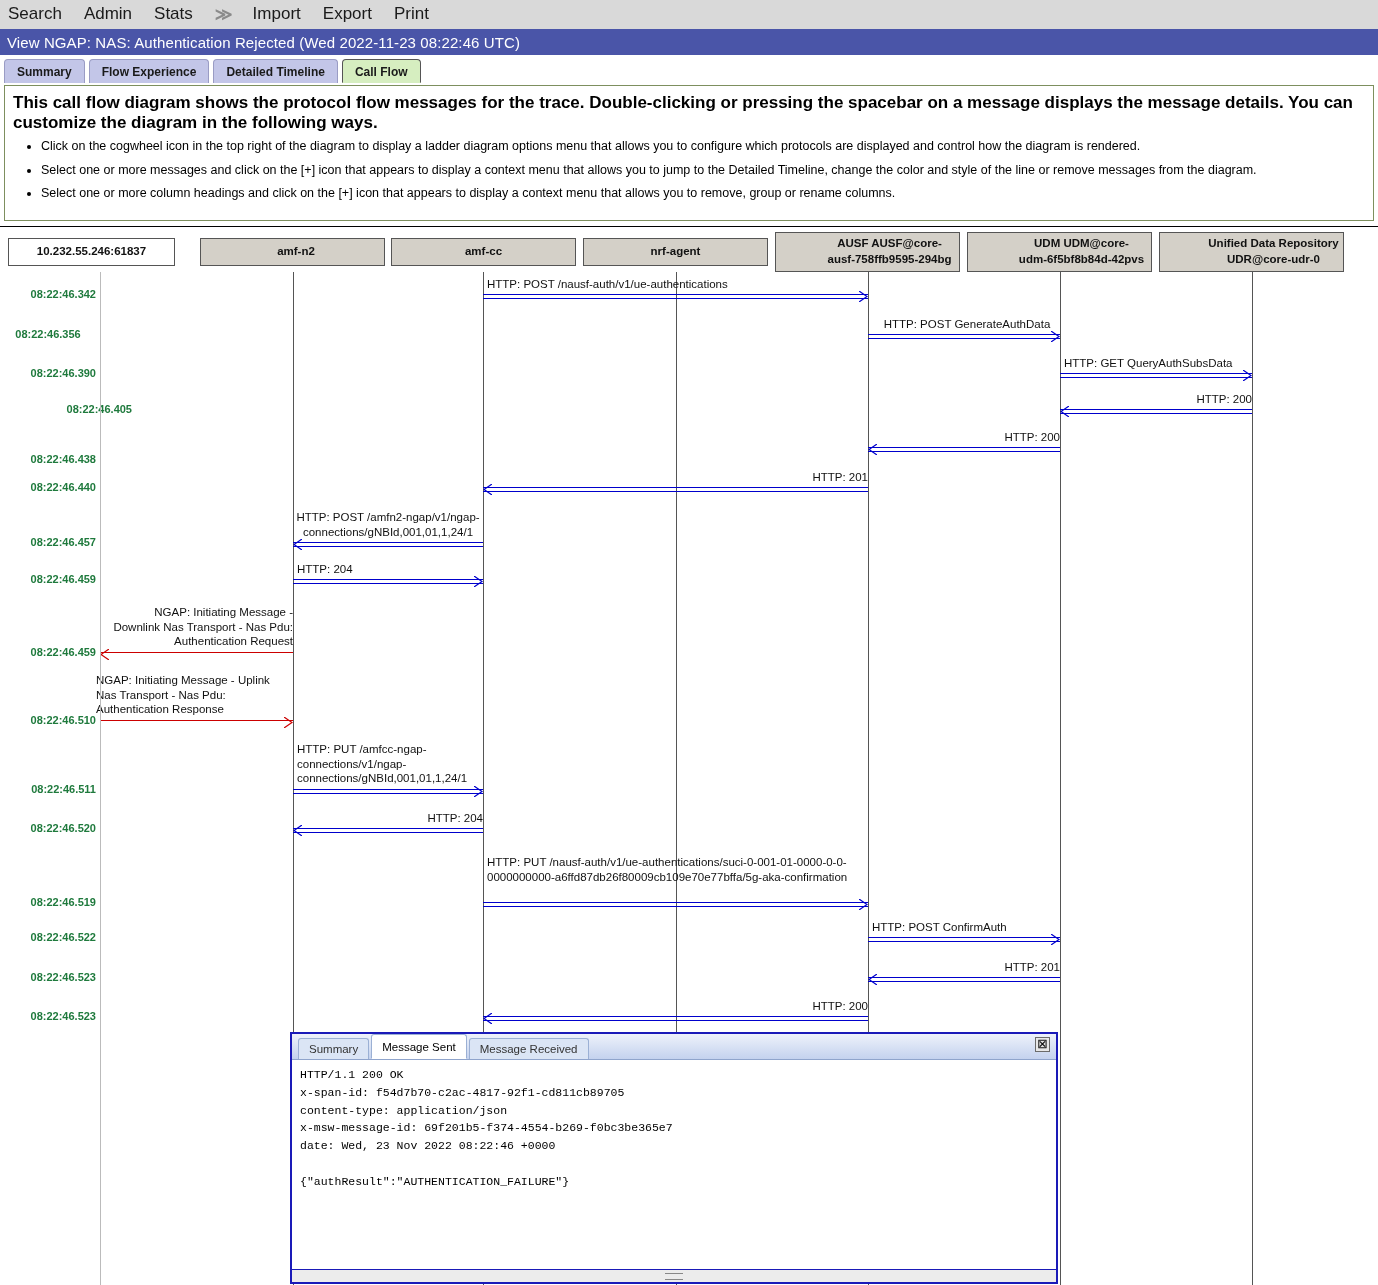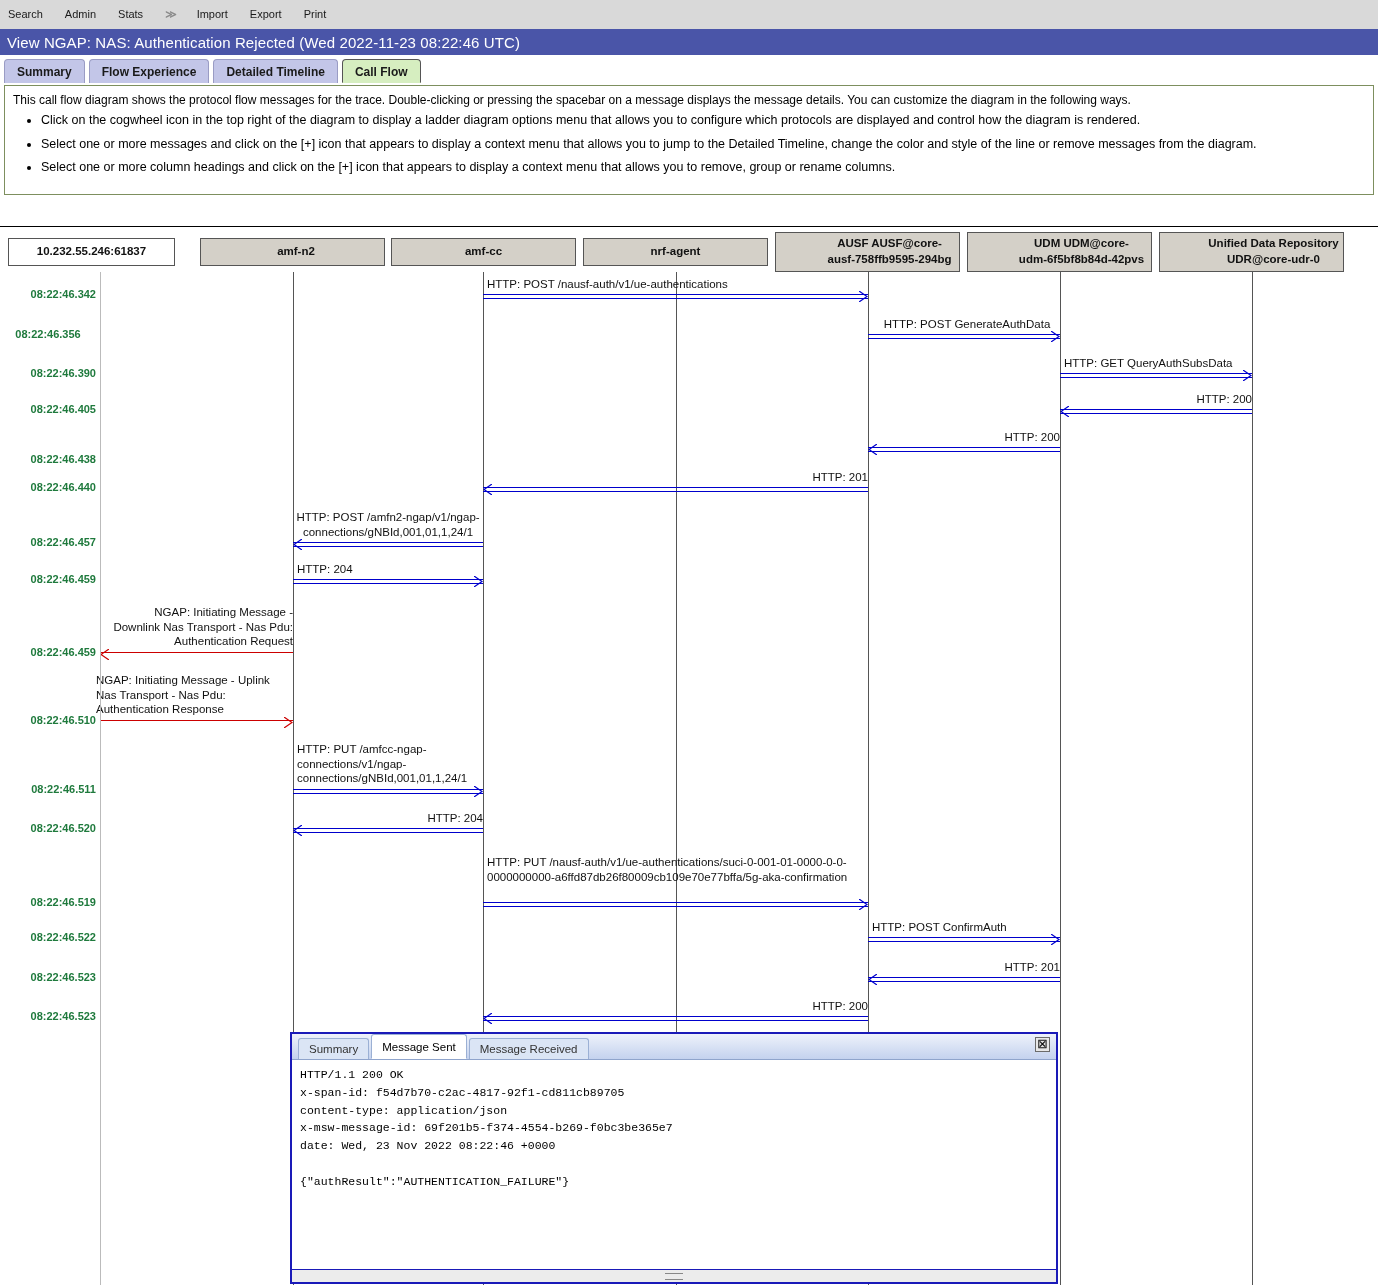"Search" #menubar .mi { font-size: 11px -> 17px }
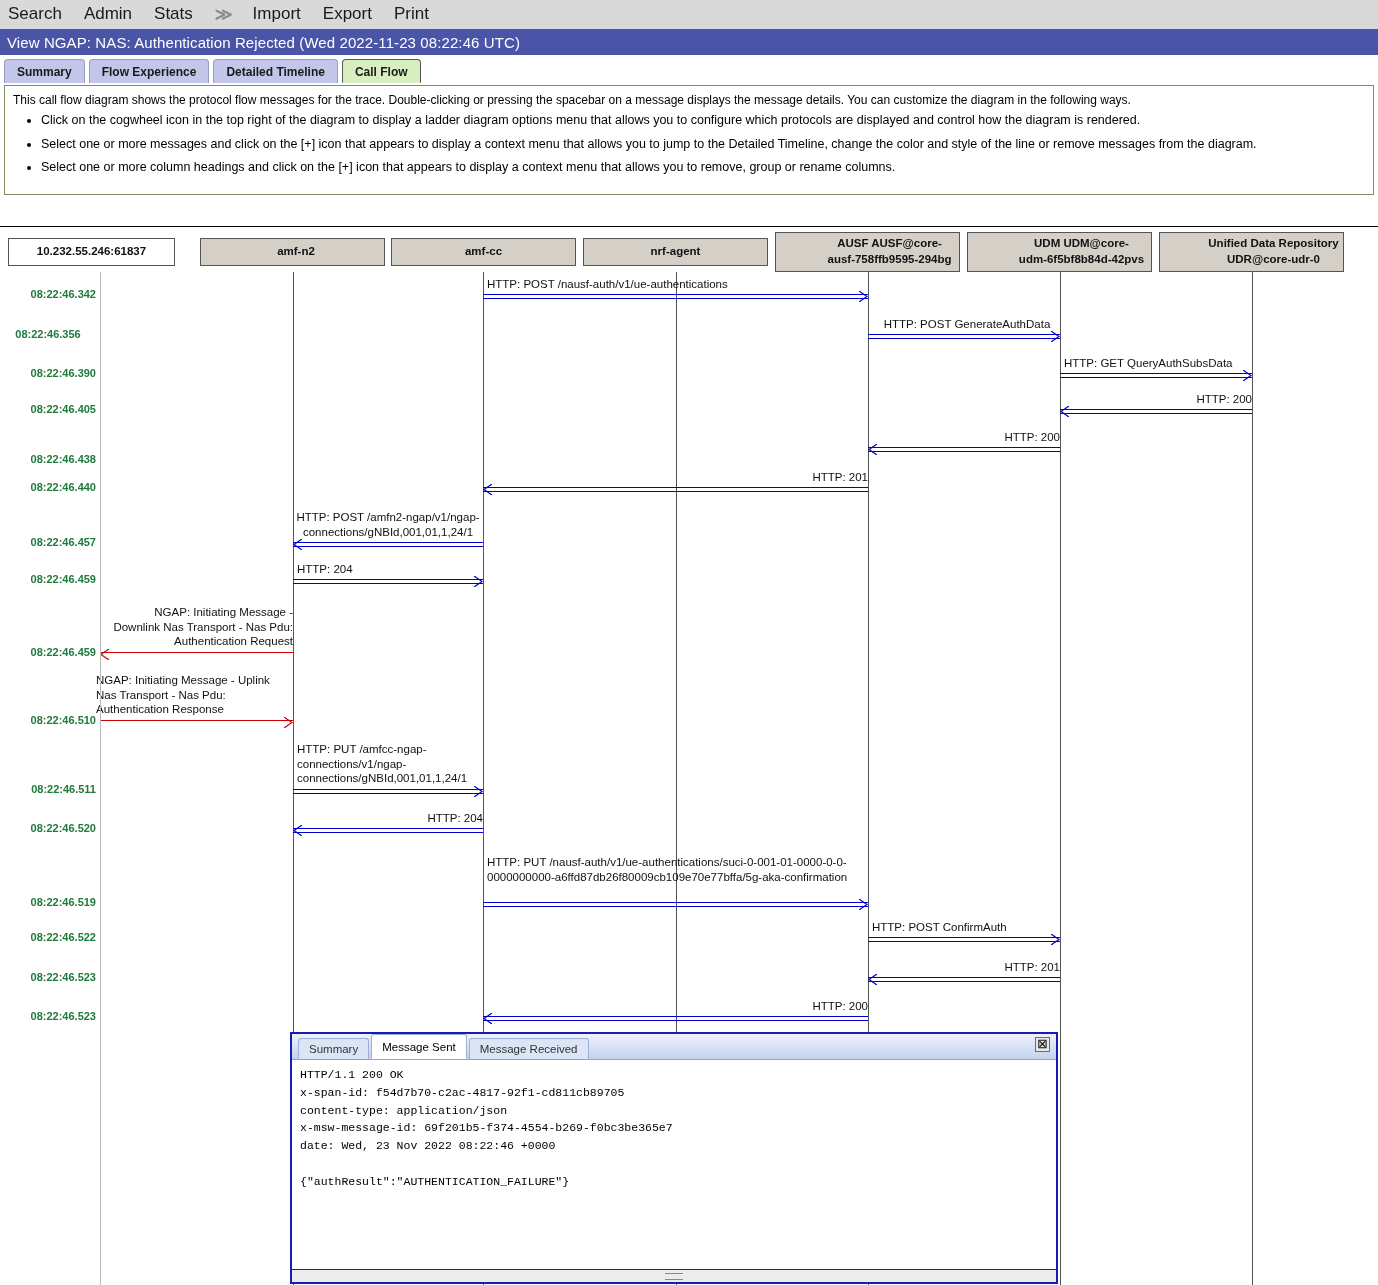"This call flow diagram shows" #helppanel .hp { font-size: 12px -> 17px; font-weight: none -> bold }
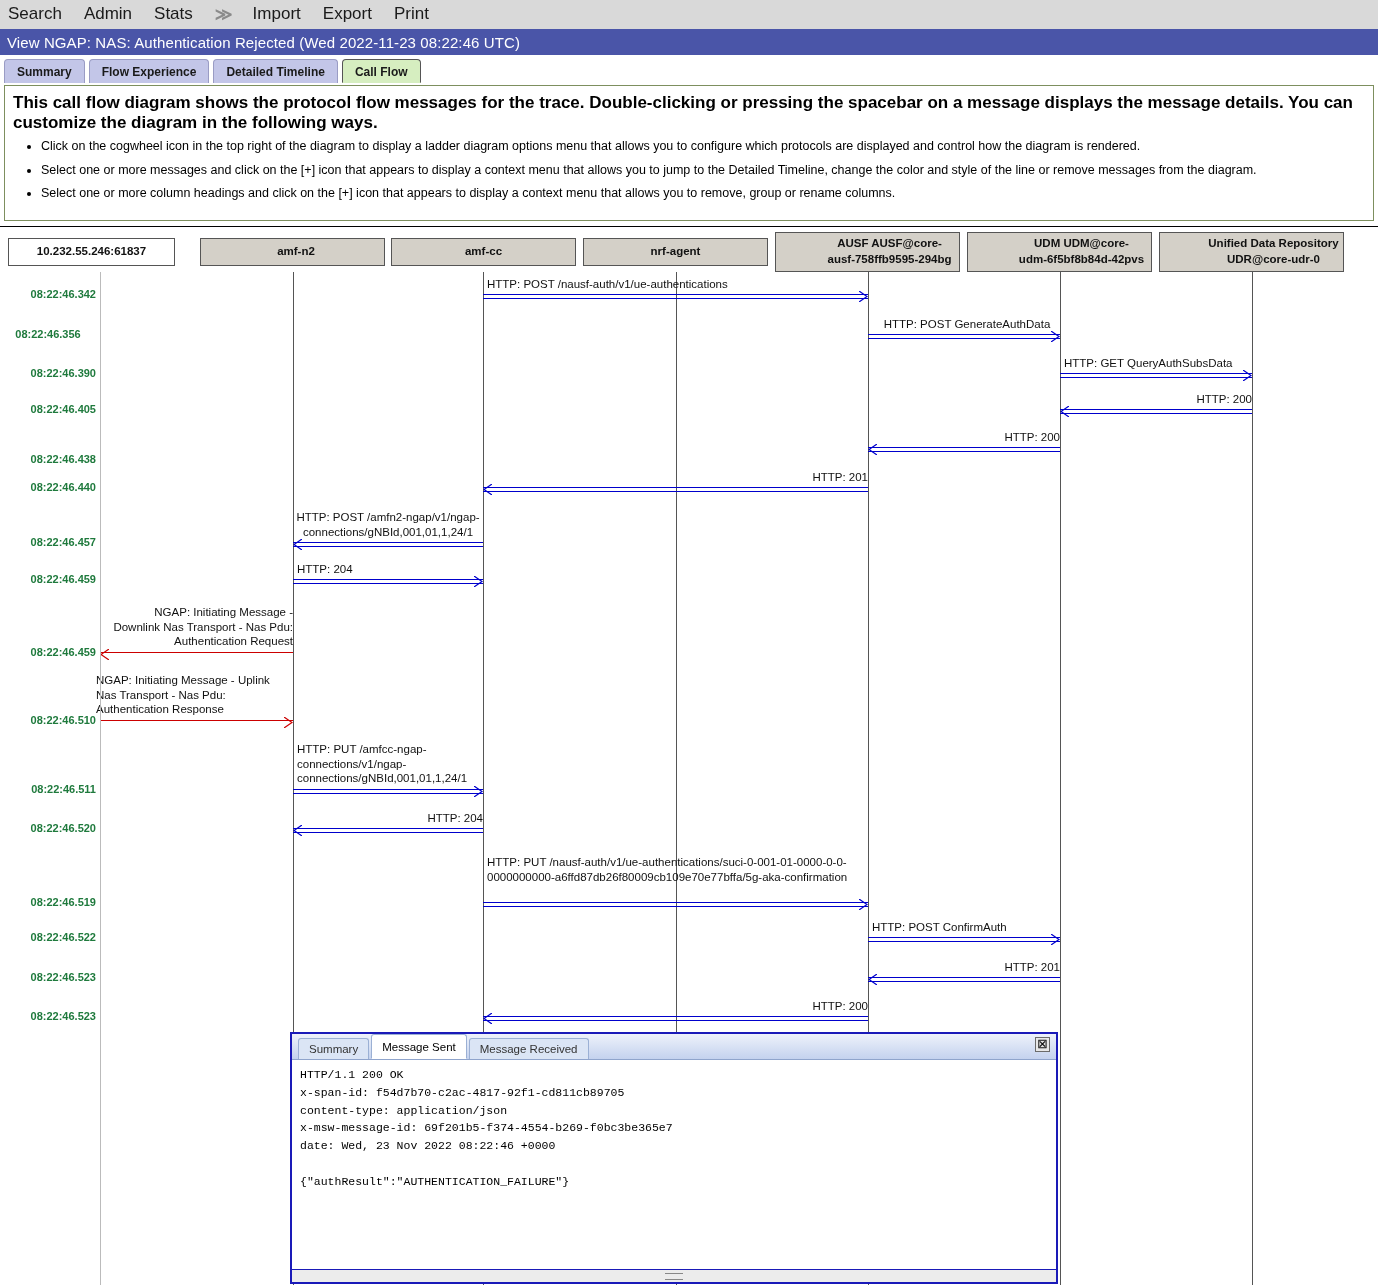"08:22:46.405" div.ts { padding-left: none -> 36px }
